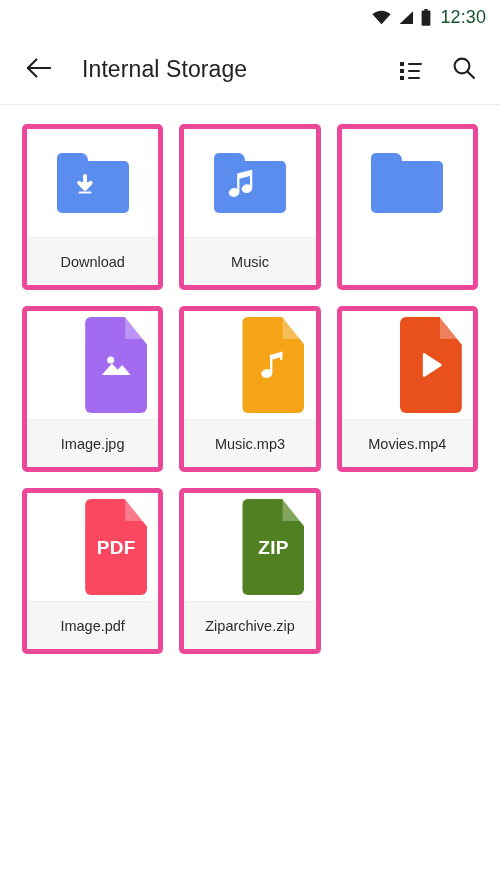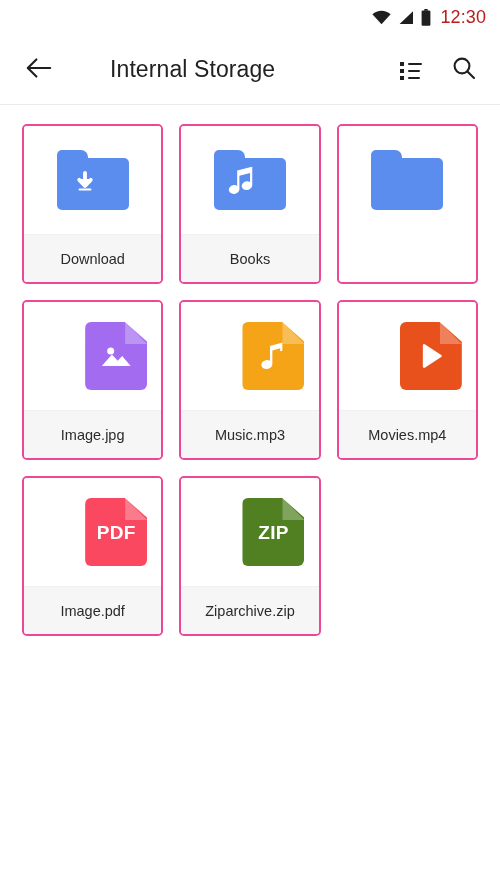"12:30" .status-clock { color: #b91c1c -> #14532d }
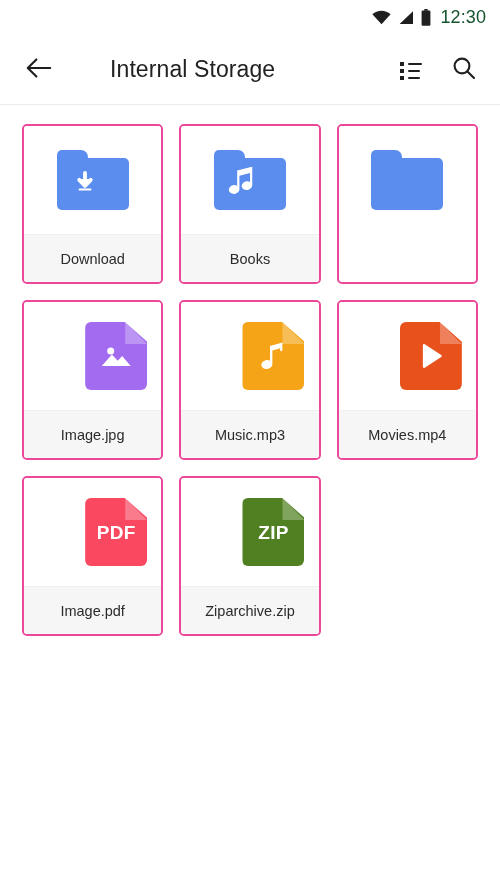"Internal Storage" .app-bar { gap: 28px -> none }
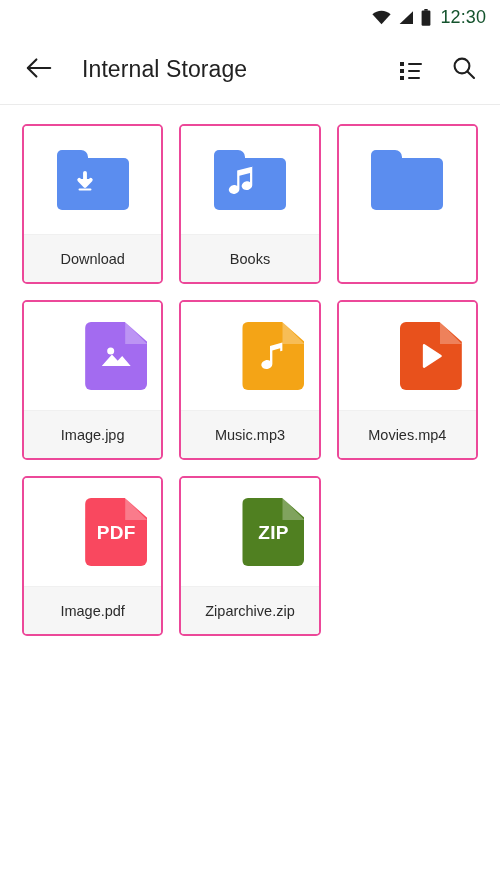"Download" .tile { border: 2px solid #ec4899 -> 5px solid #ec4899 }
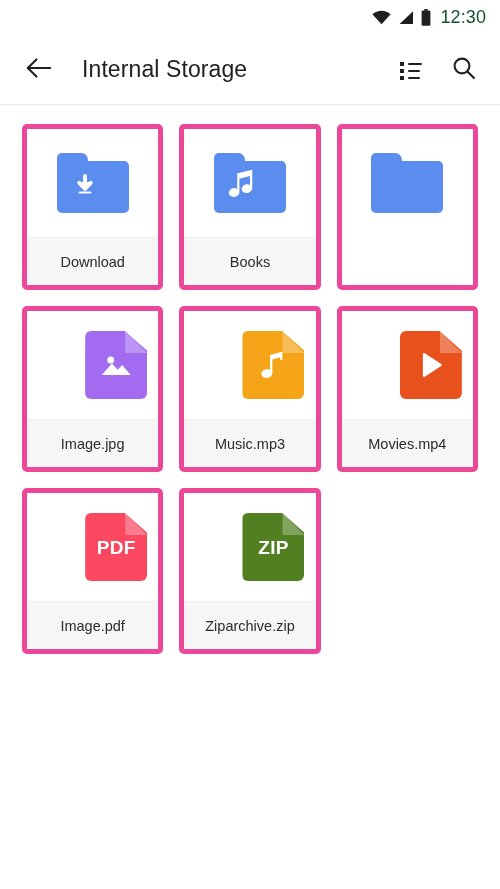"Books" div.tile-label { text: Books -> Music }
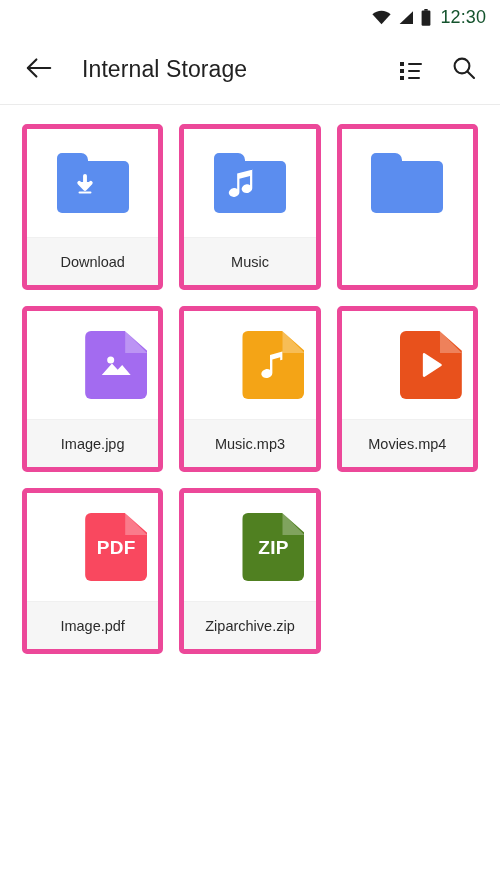"PDF" .file { height: 68px -> 96px }
